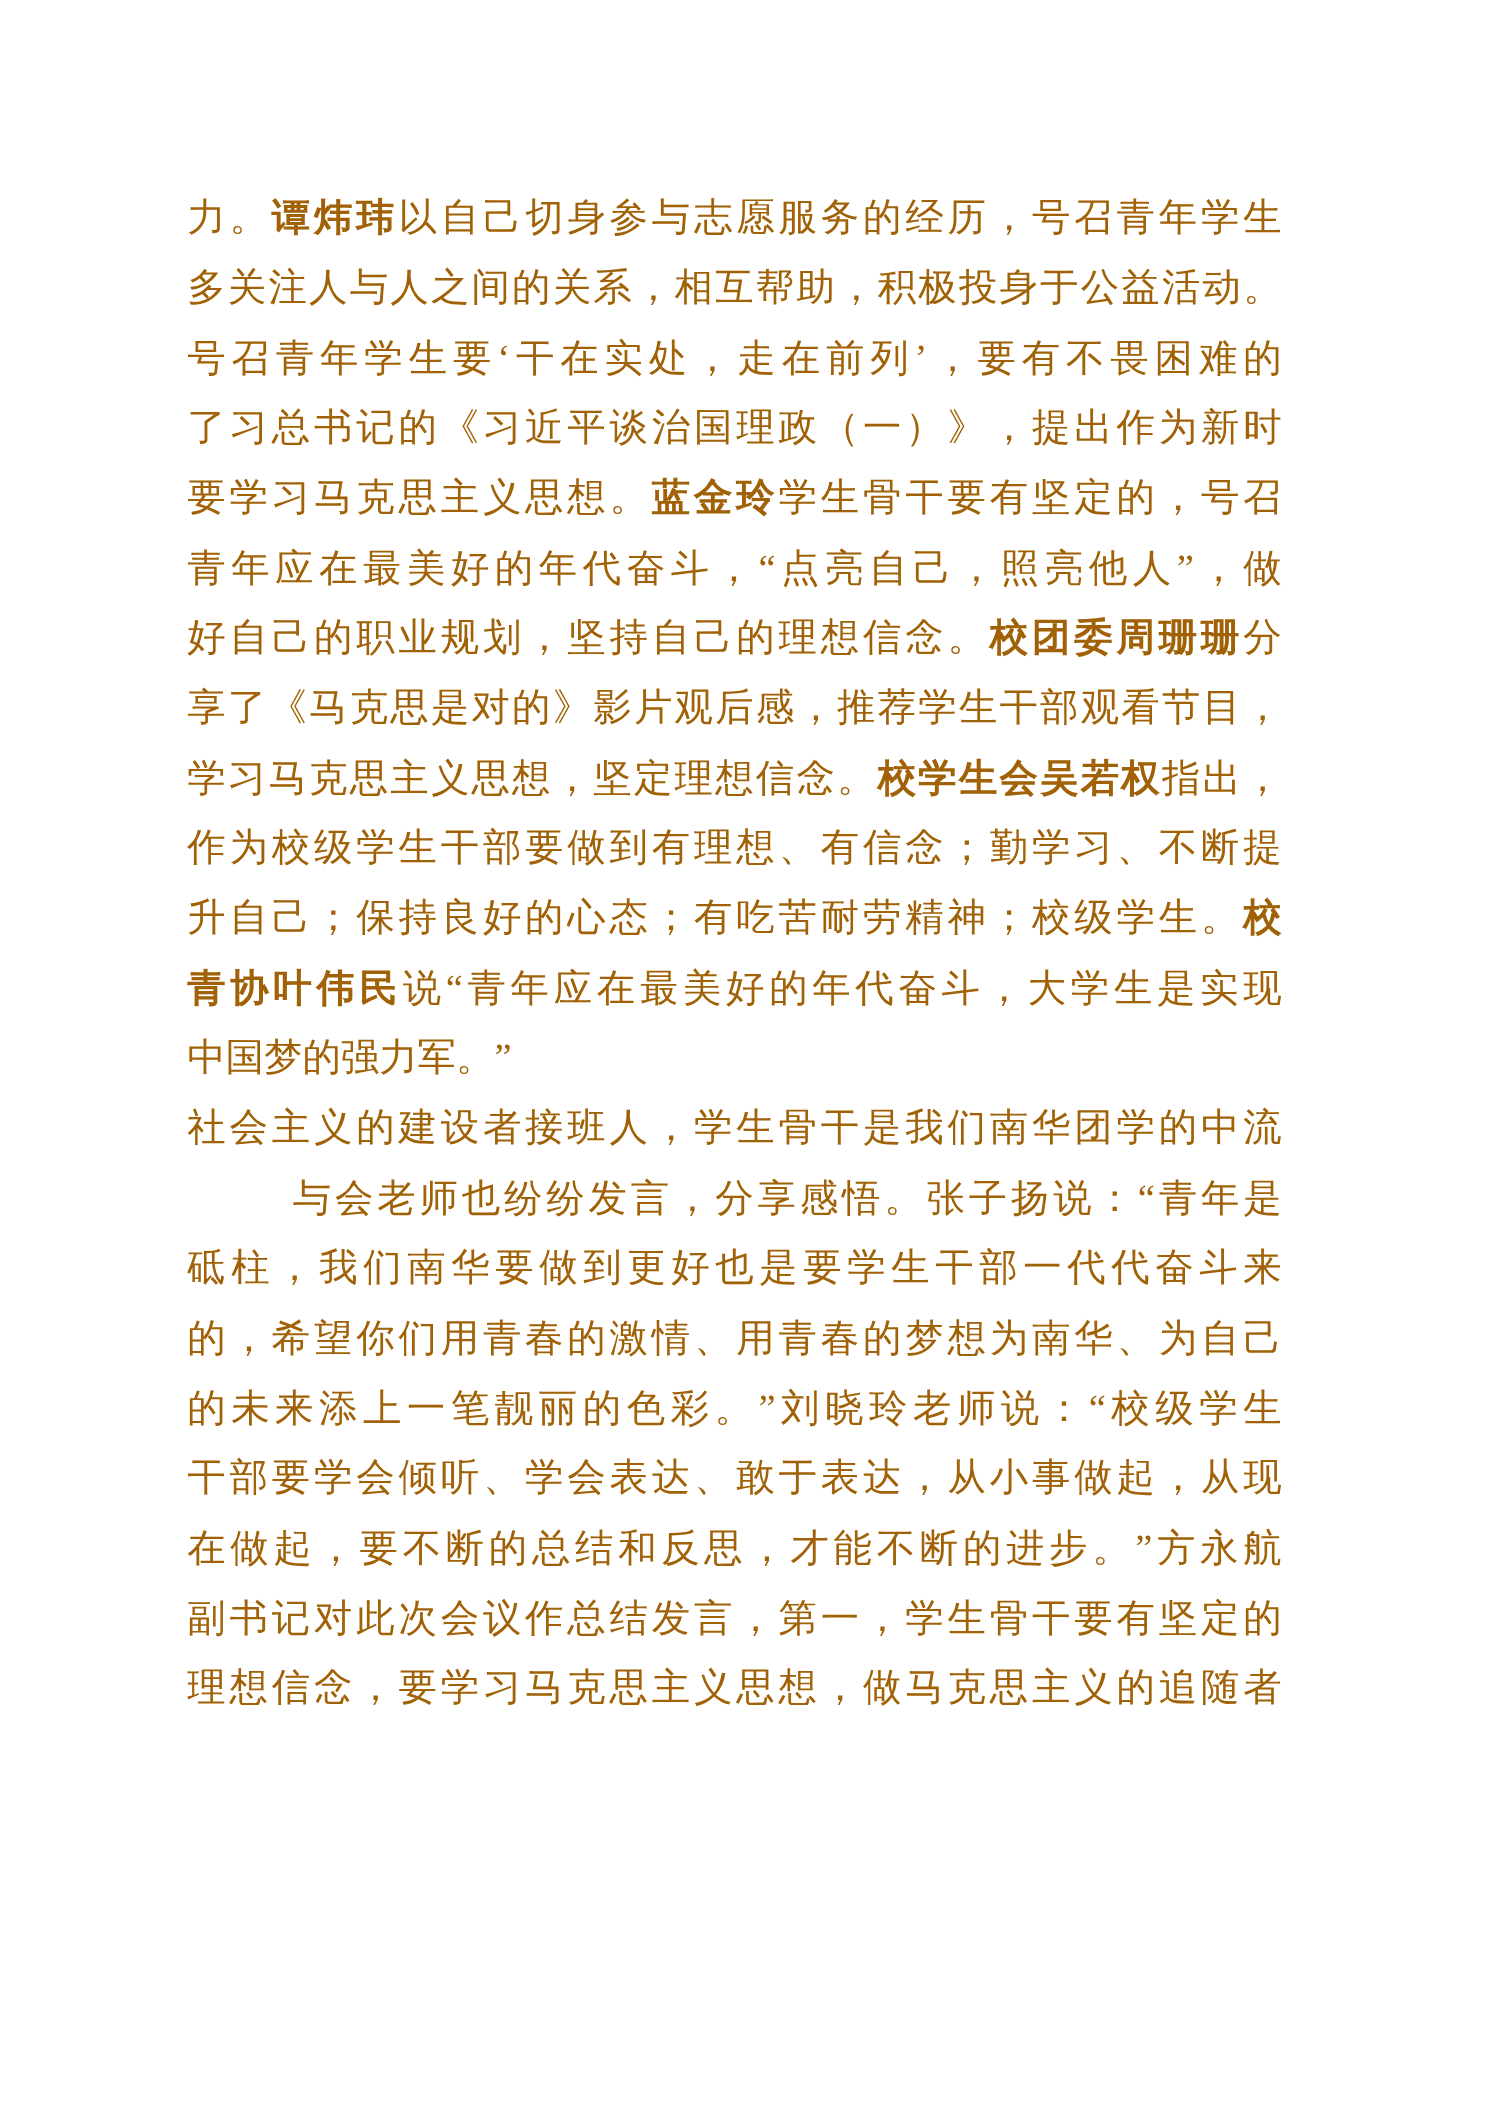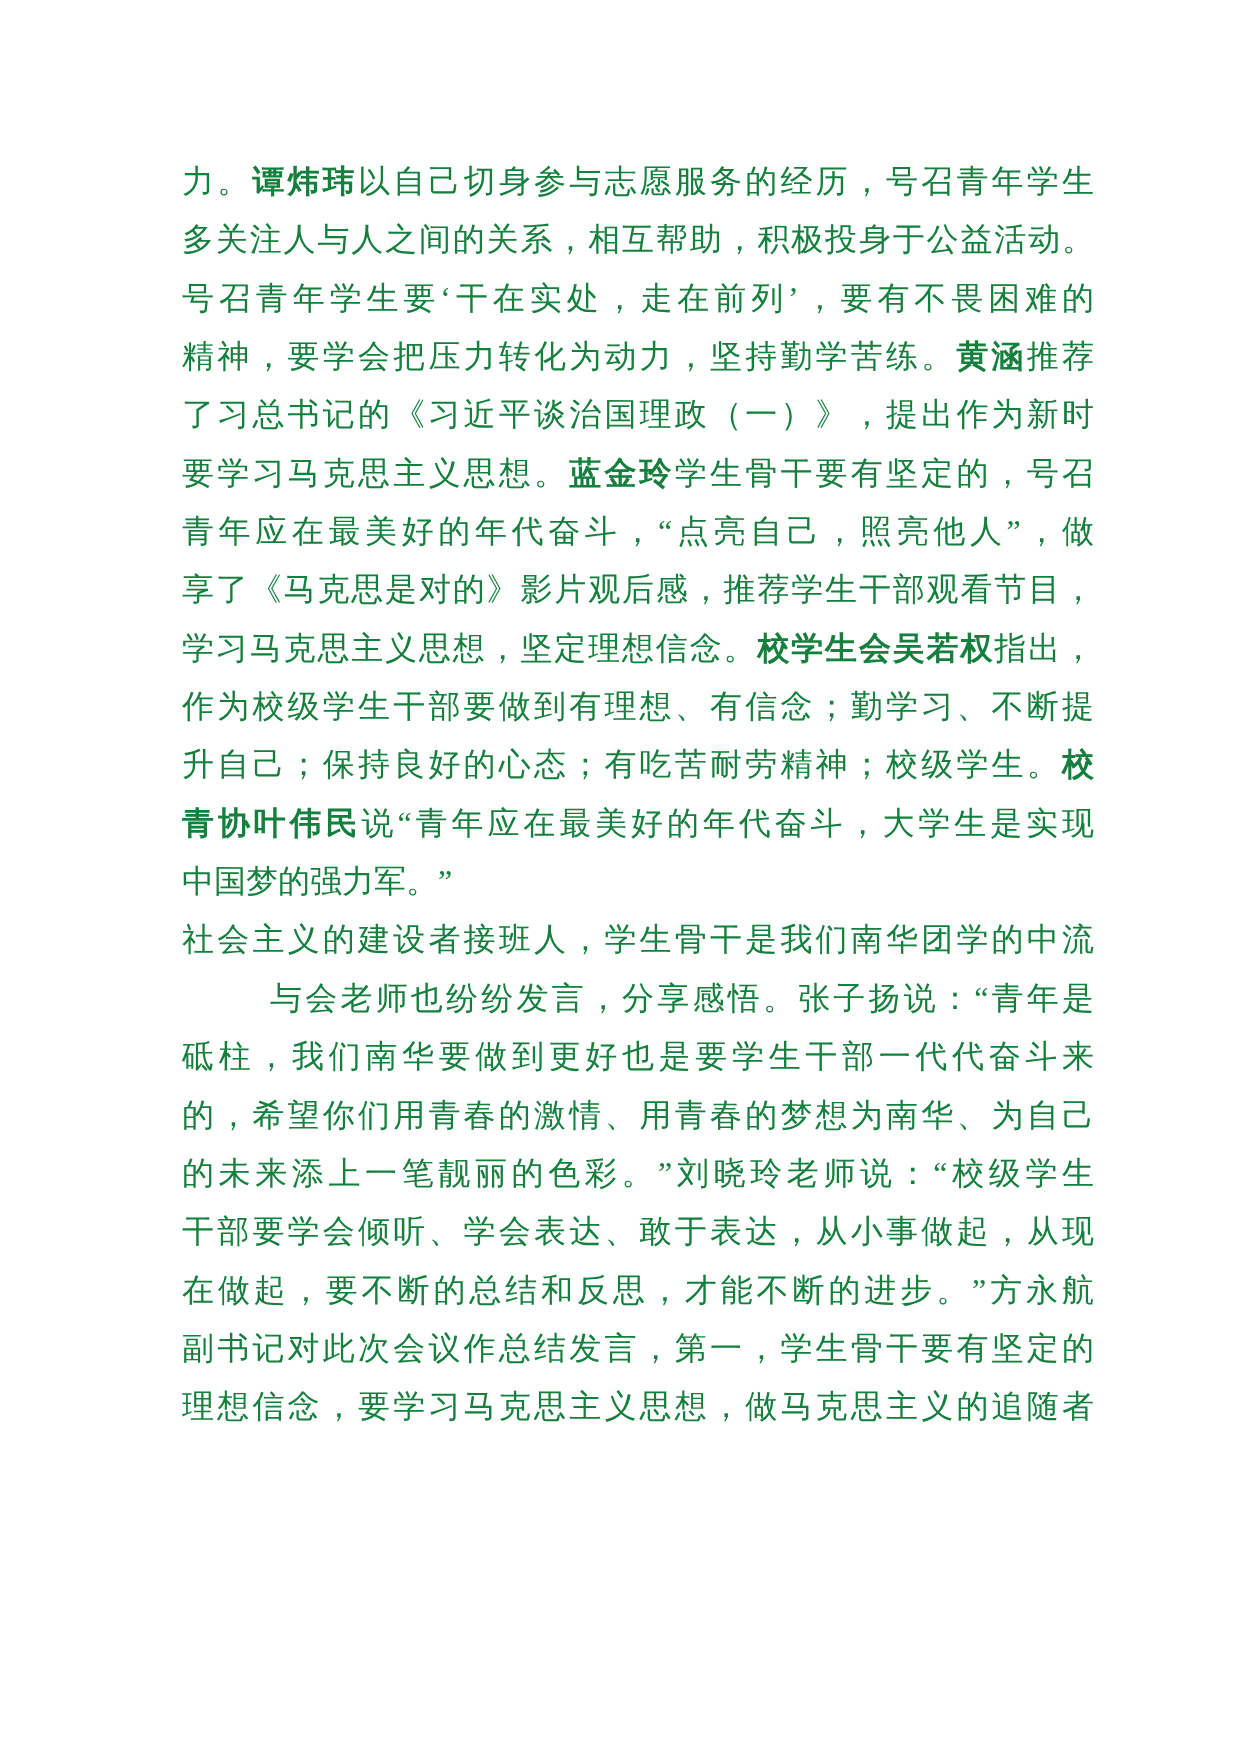"力。谭炜玮以自己切身参与志愿服务的经历，号召青年学生" .doc-body { color: #15803d -> #a16207; left: 182px -> 156px }
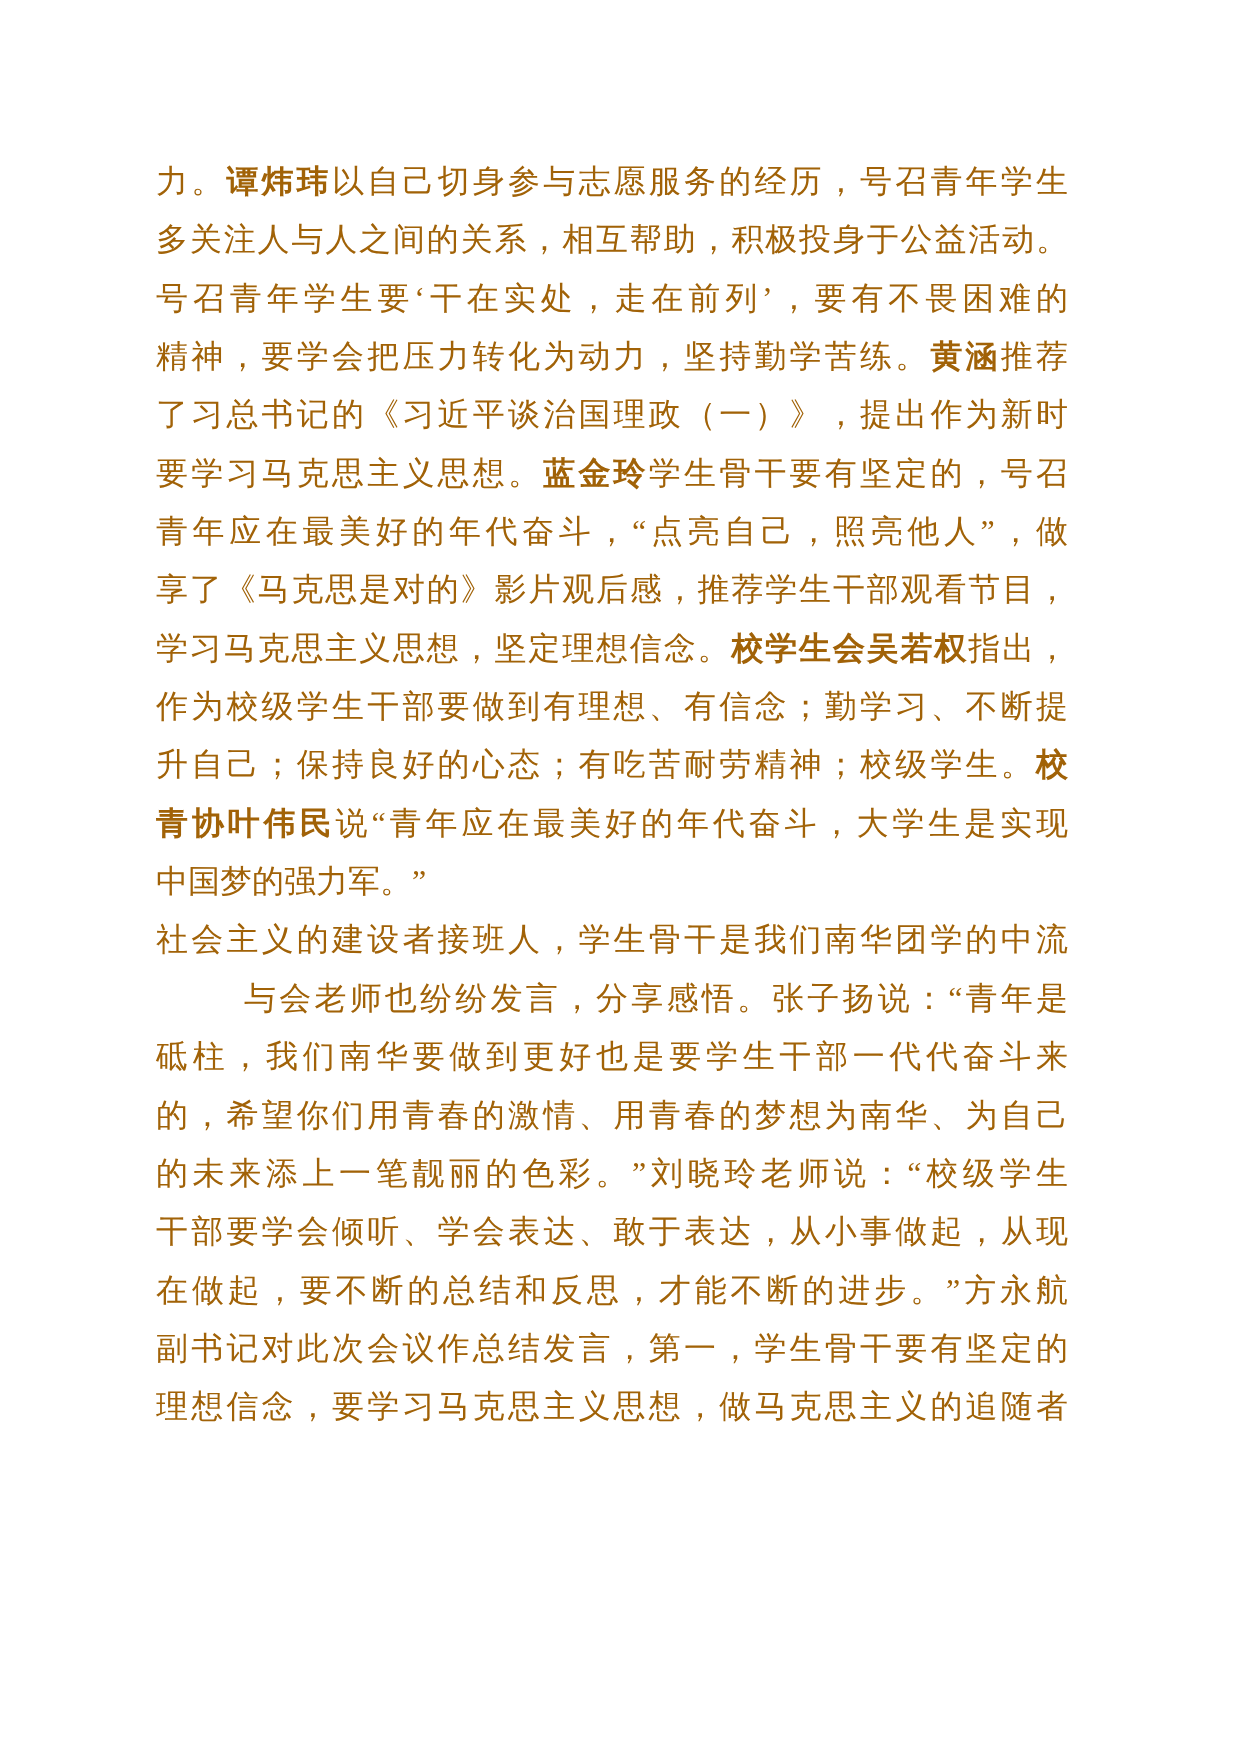"精神，要学会把压力转化为动力，坚持勤学苦练。黄涵推荐" div.line { html: <div><span>精神，要学会把压力转化为动力，坚持勤学苦练。</span><span>黄涵</span><span>推荐</span></div> -> none }
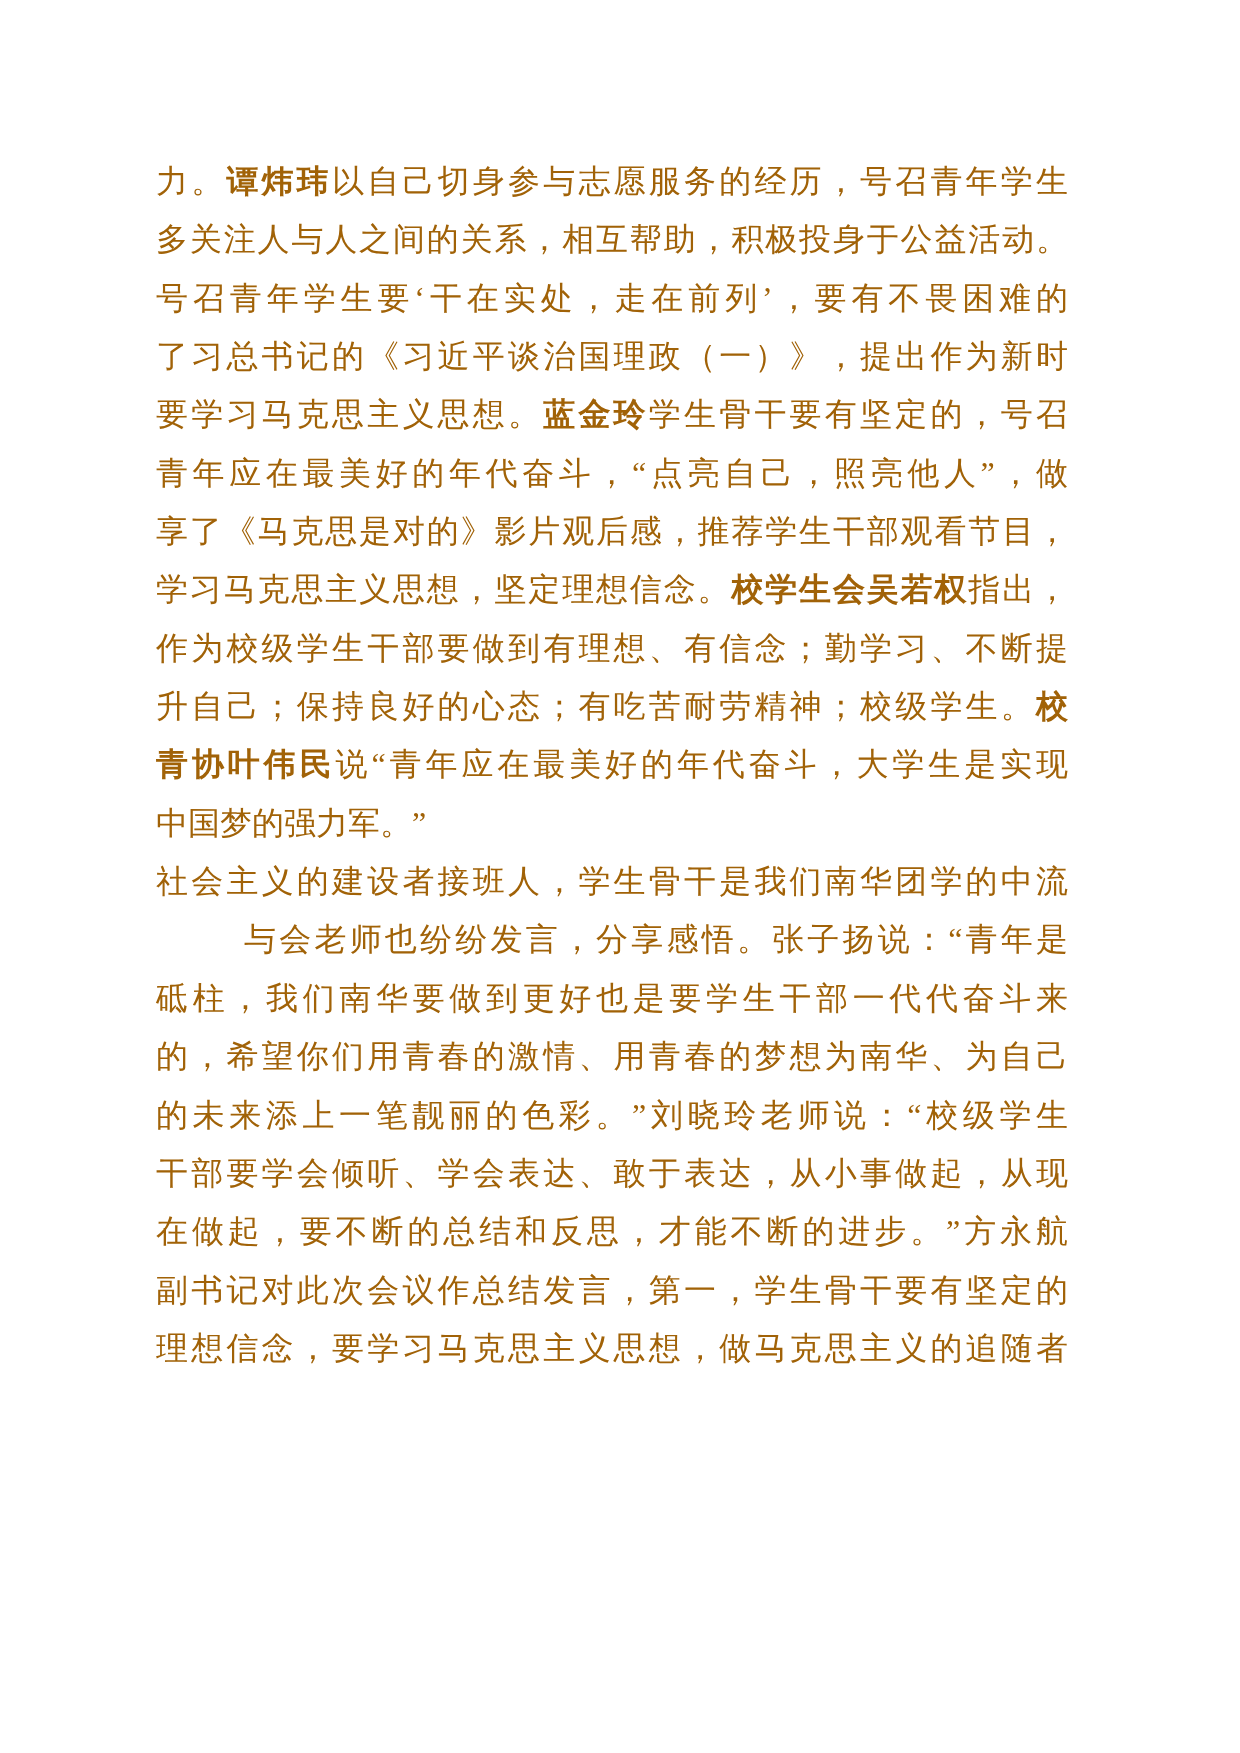"好自己的职业规划，坚持自己的理想信念。校团委周珊珊分" div.line { html: none -> <div><span>好自己的职业规划，坚持自己的理想信念。</span><span>校团委周珊珊</span><span>分</span></div> }
